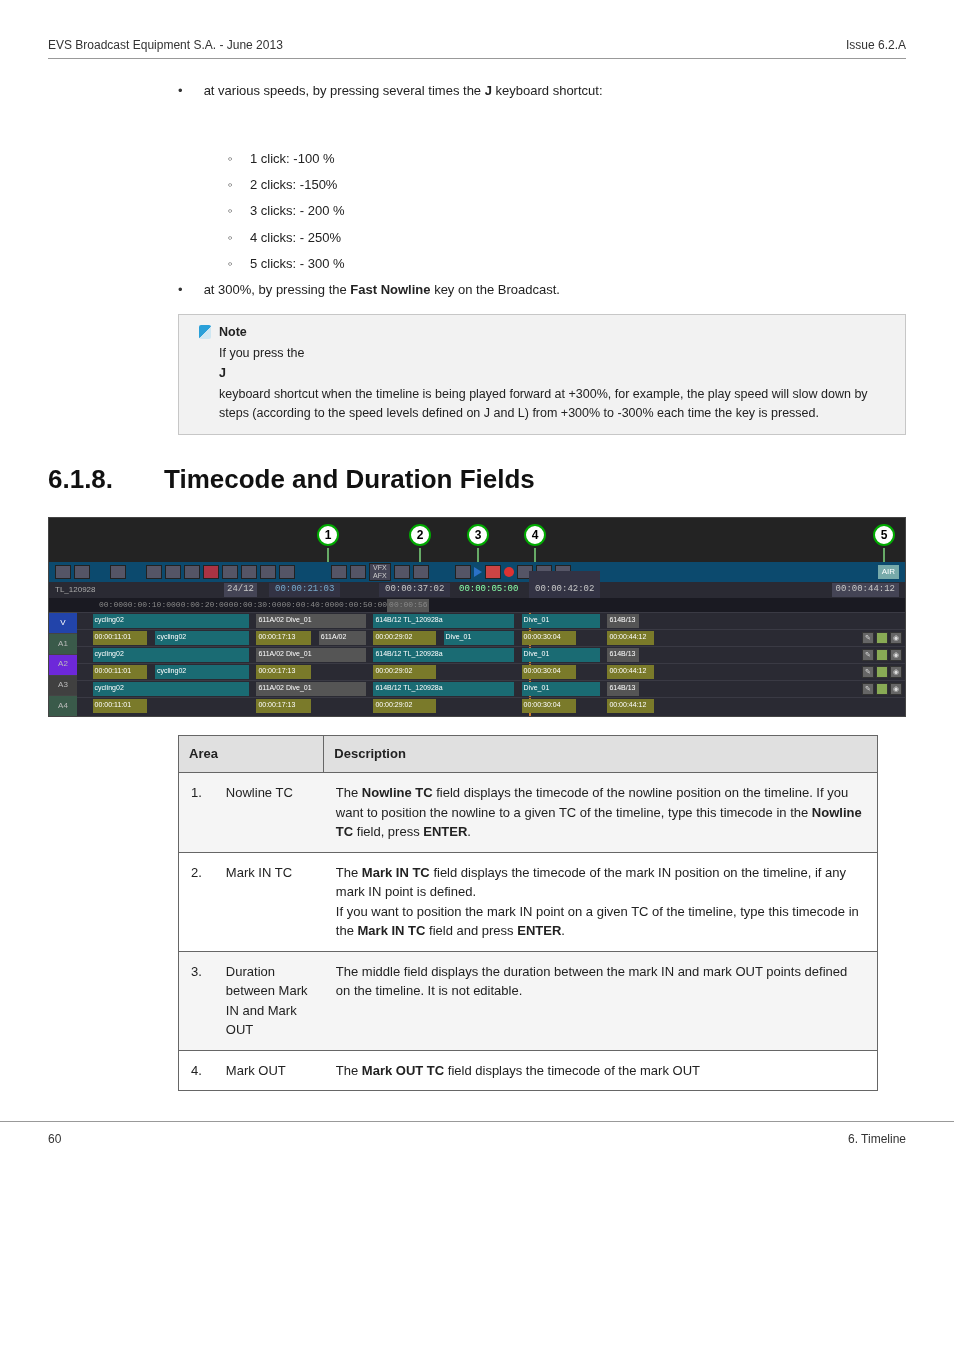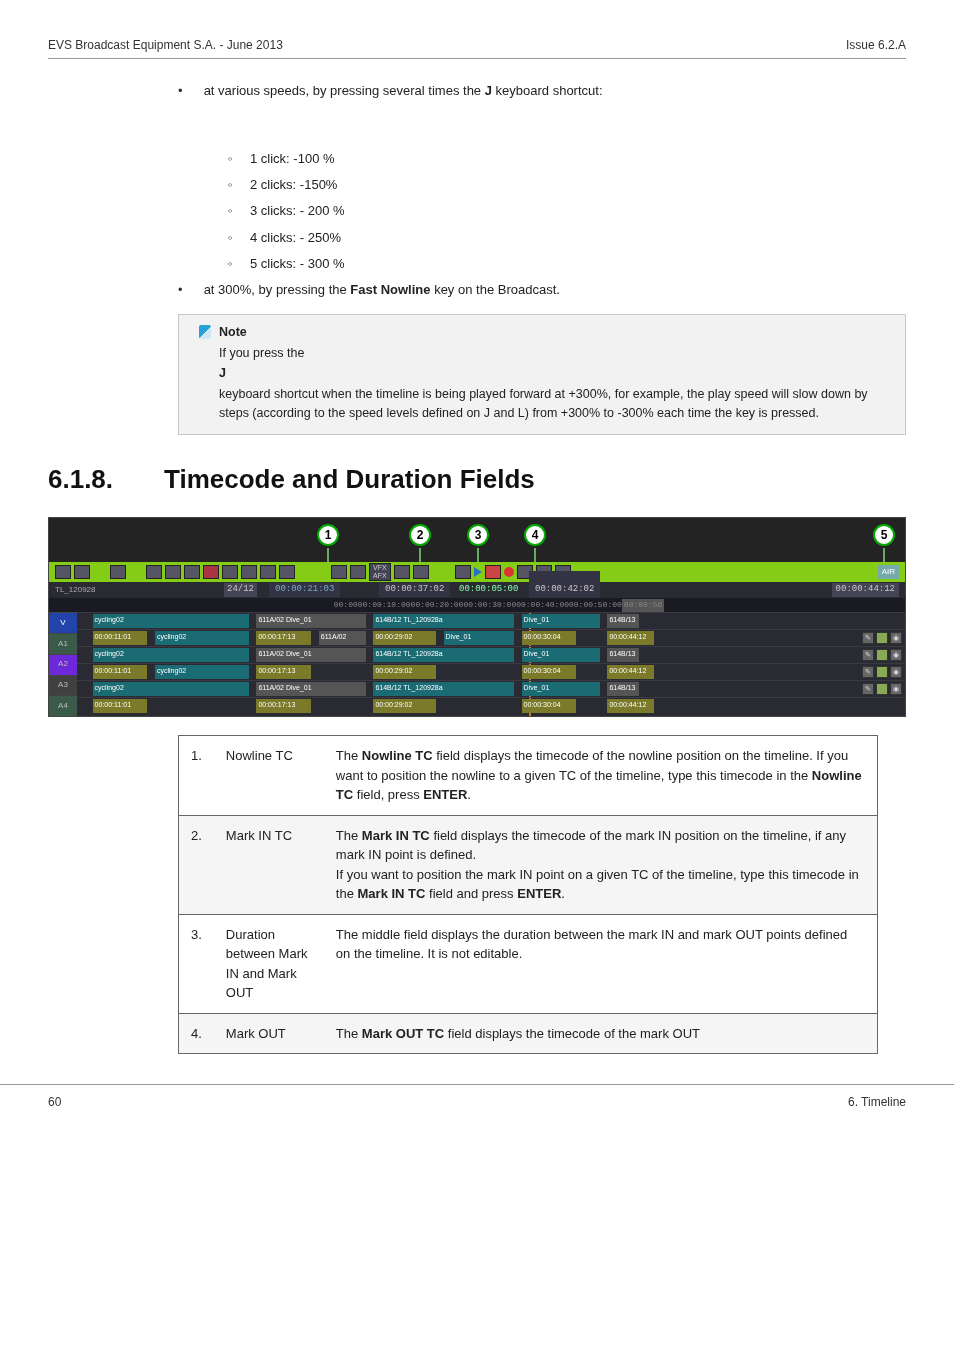"AIR" .dark-toolbar { background: #84cc16 -> #0c4a6e }
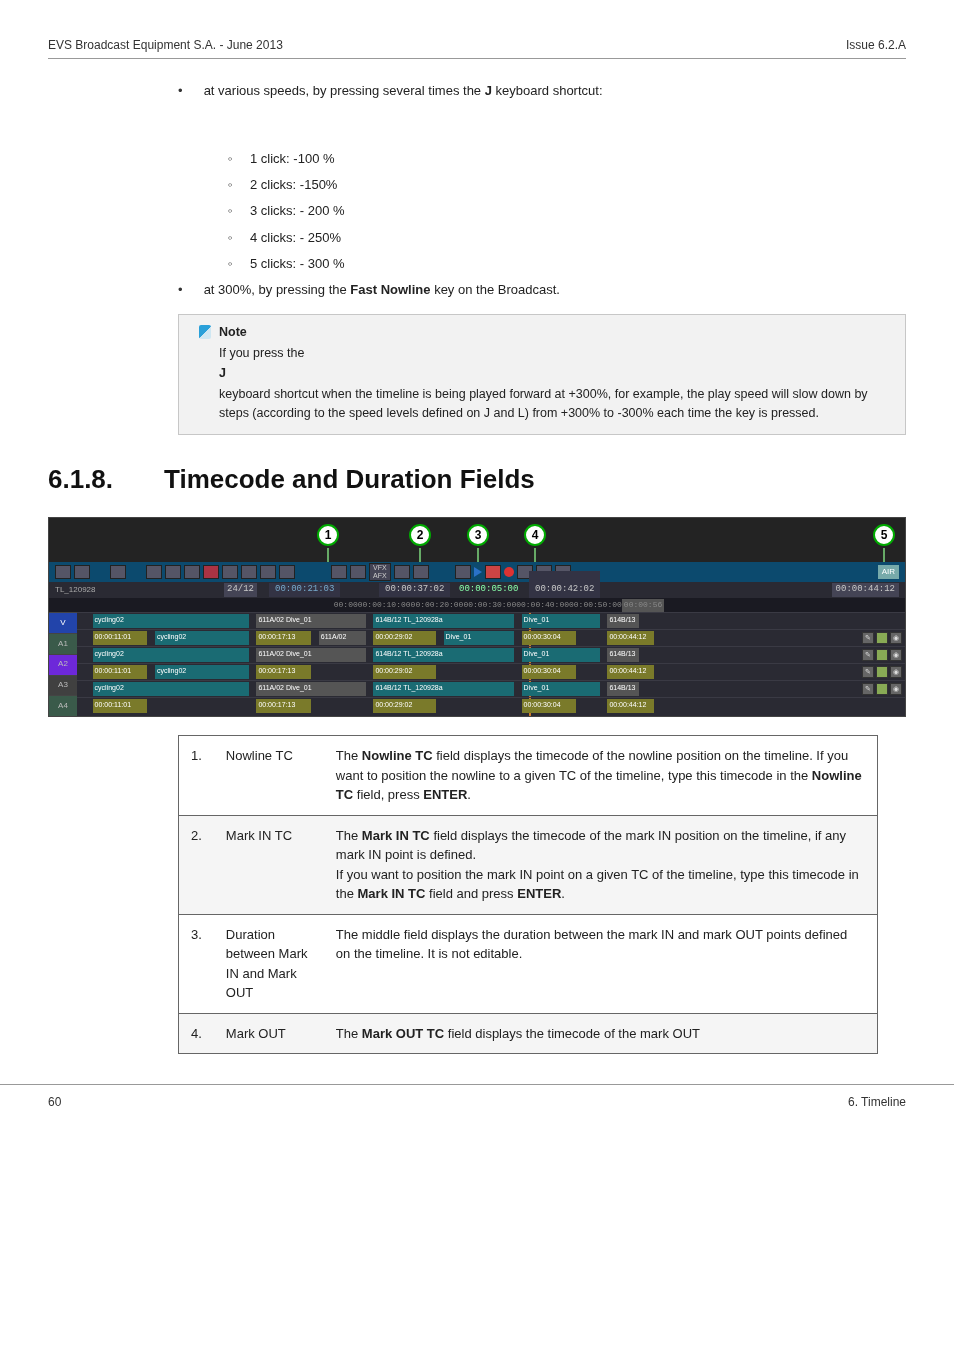"00:00" .ruler { justify-content: center -> flex-start }
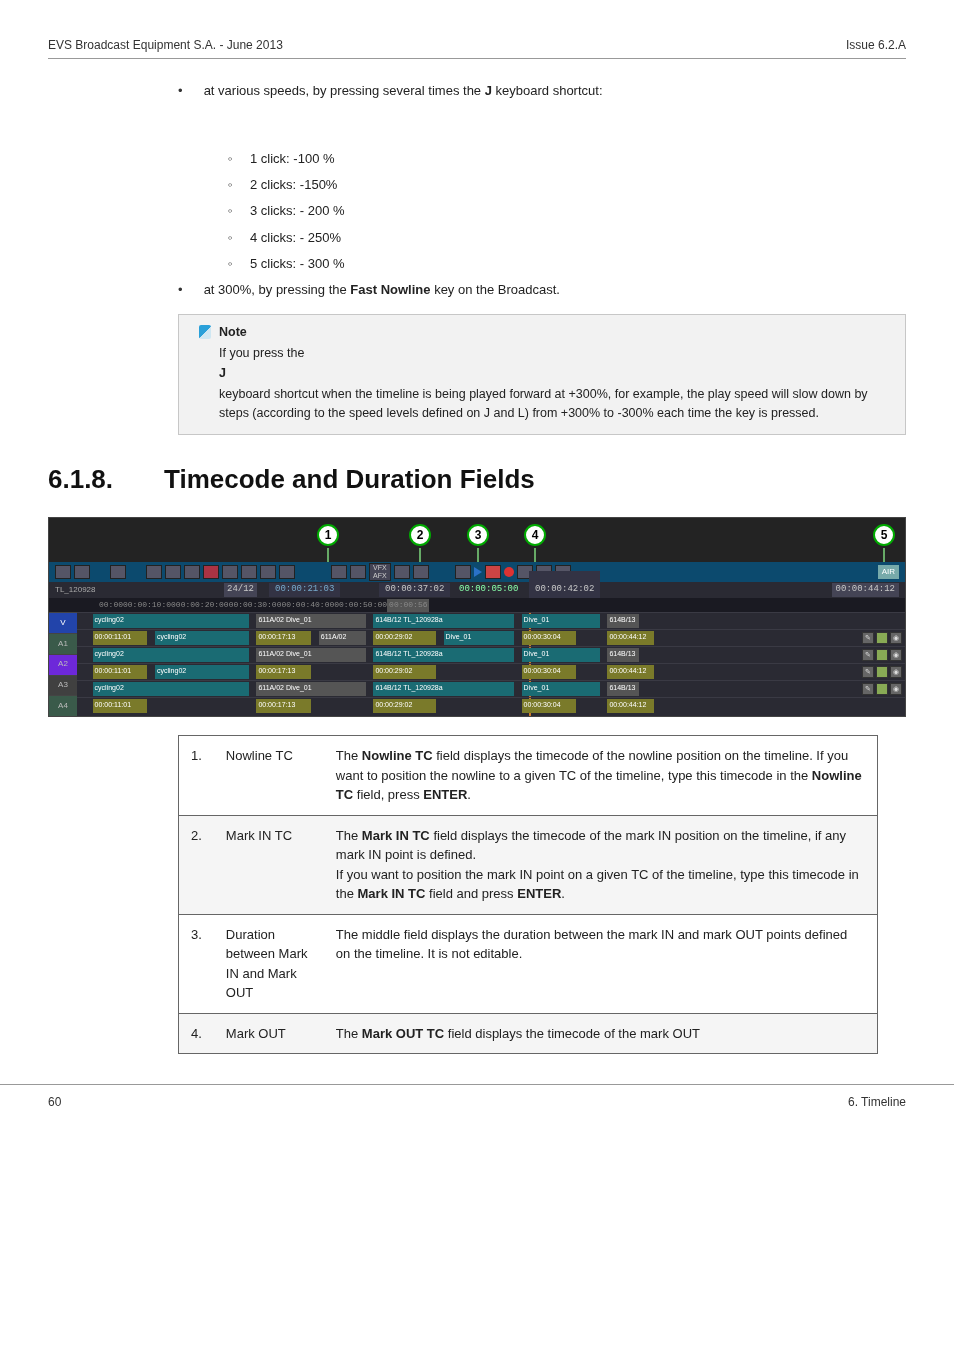"Area" tr { html: none -> <tr> <th>Area</th> <th>Description</th> </tr> }
